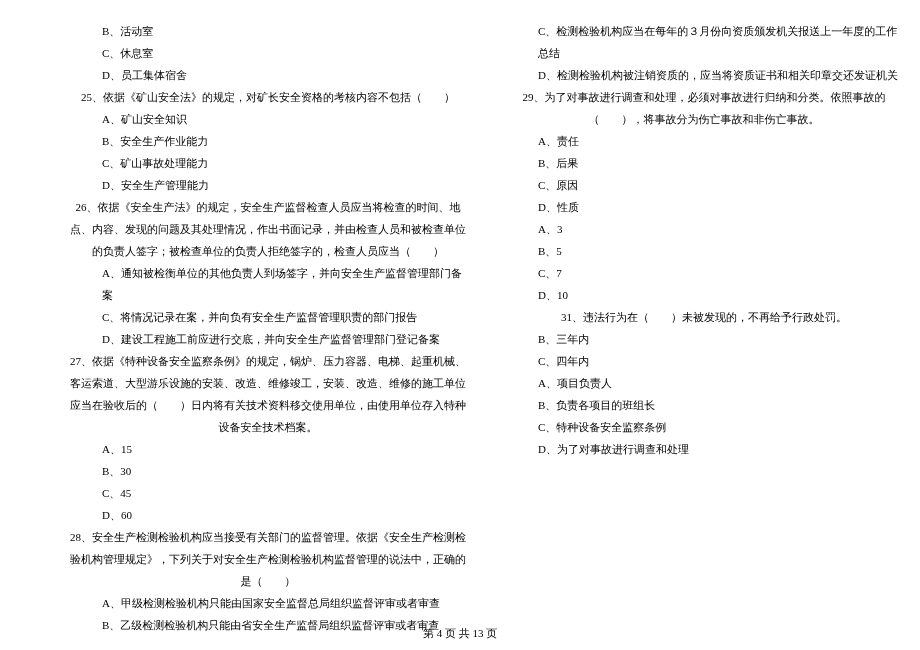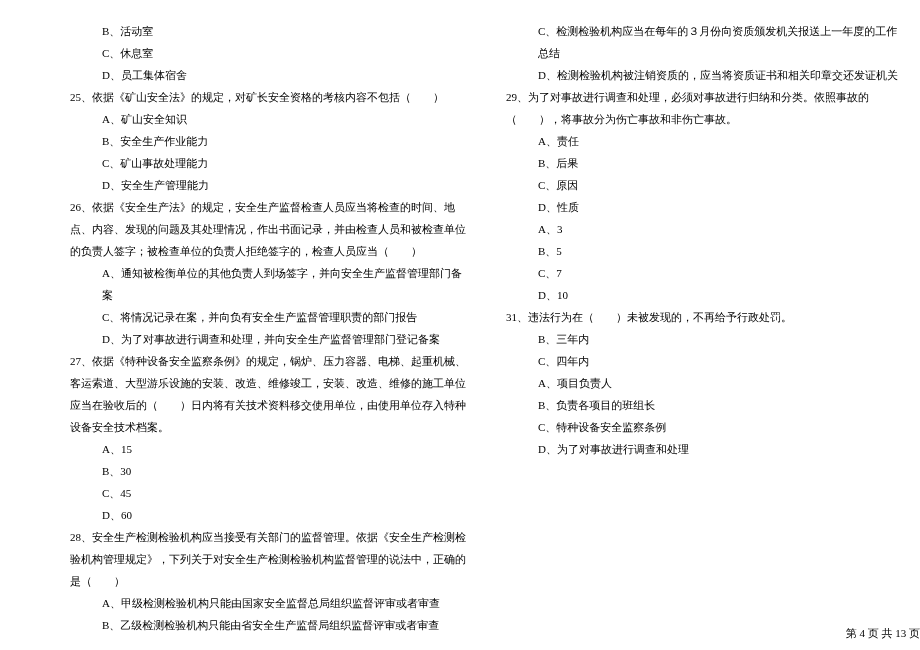"25、依据《矿山安全法》的规定，对矿长安全资格的考核内容不包括（ ）" .question { text-align: none -> center }
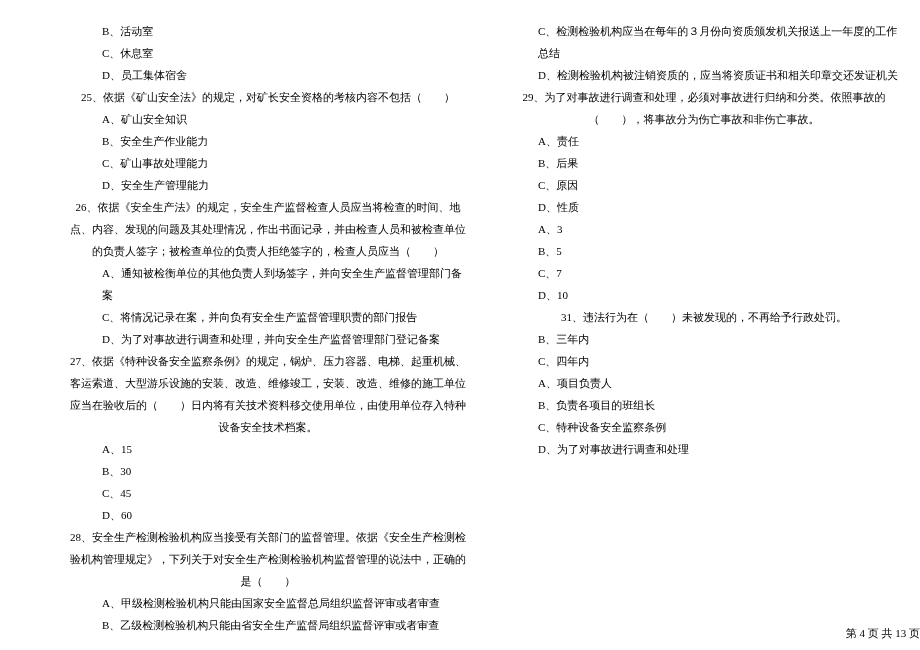"D、为了对事故进行调查和处理，并向安全生产监督管理部门登记备案" div.option { text: 为了对事故进行调查和处理 -> 建设工程施工前应进行交底 }
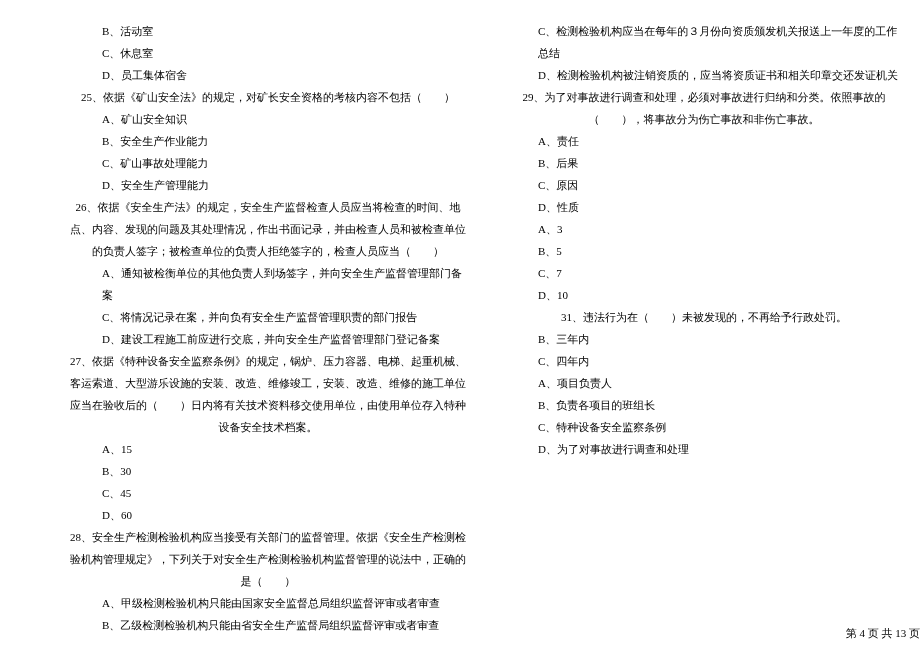"第 4 页 共 13" .footer { text-align: right -> center }
